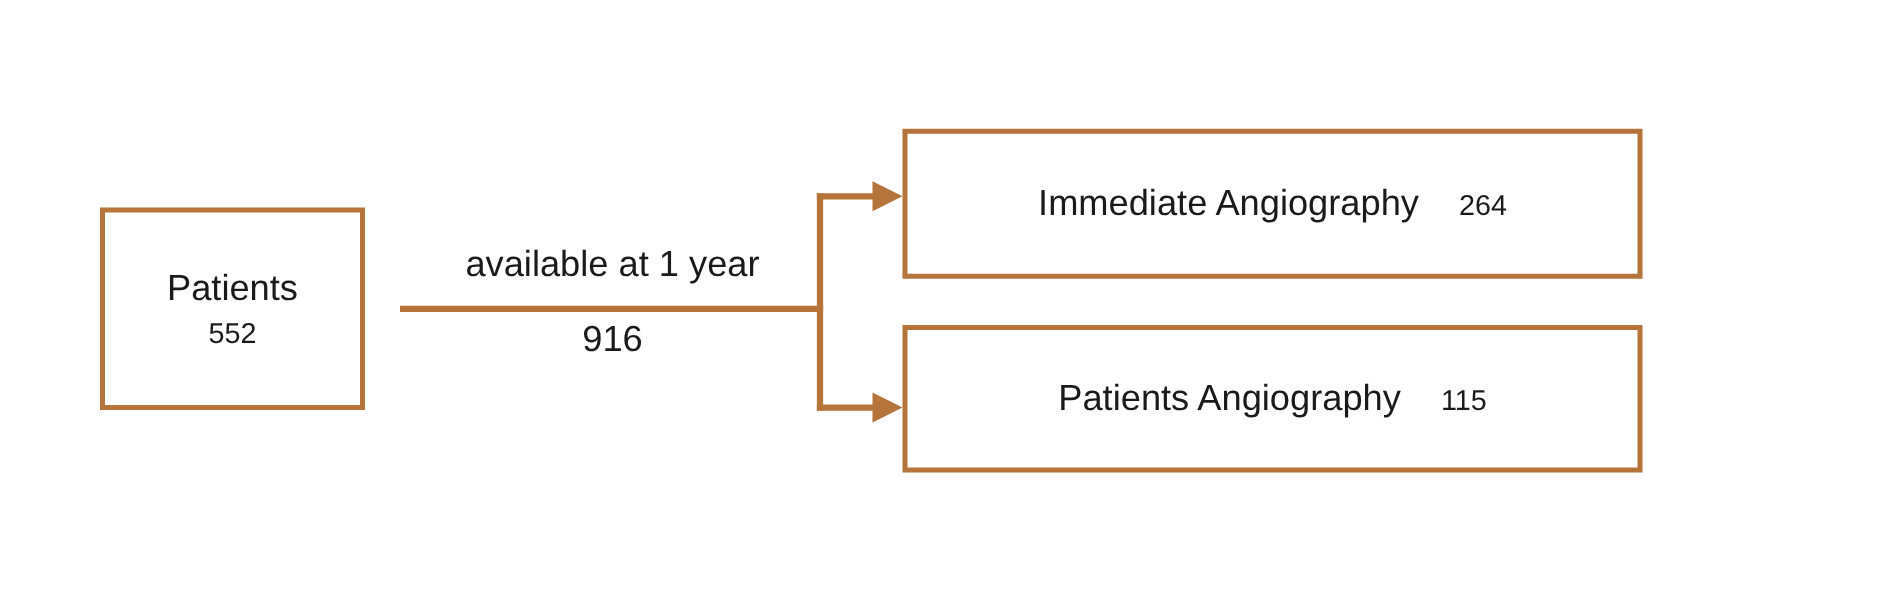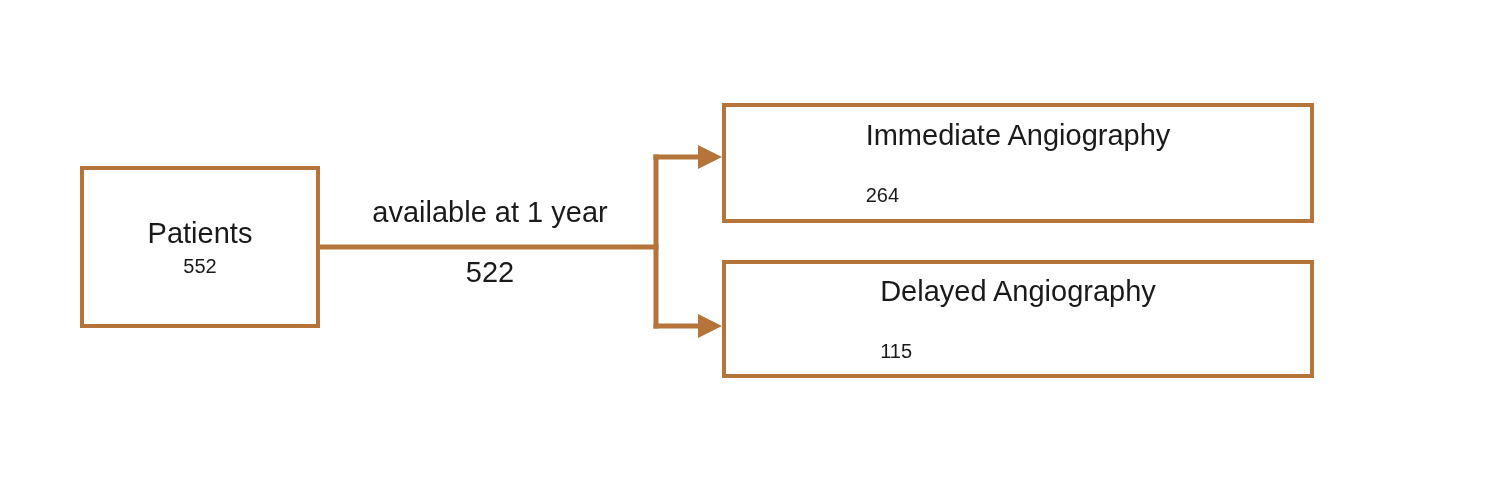"Immediate Angiography" .box-row { flex-direction: column -> row }
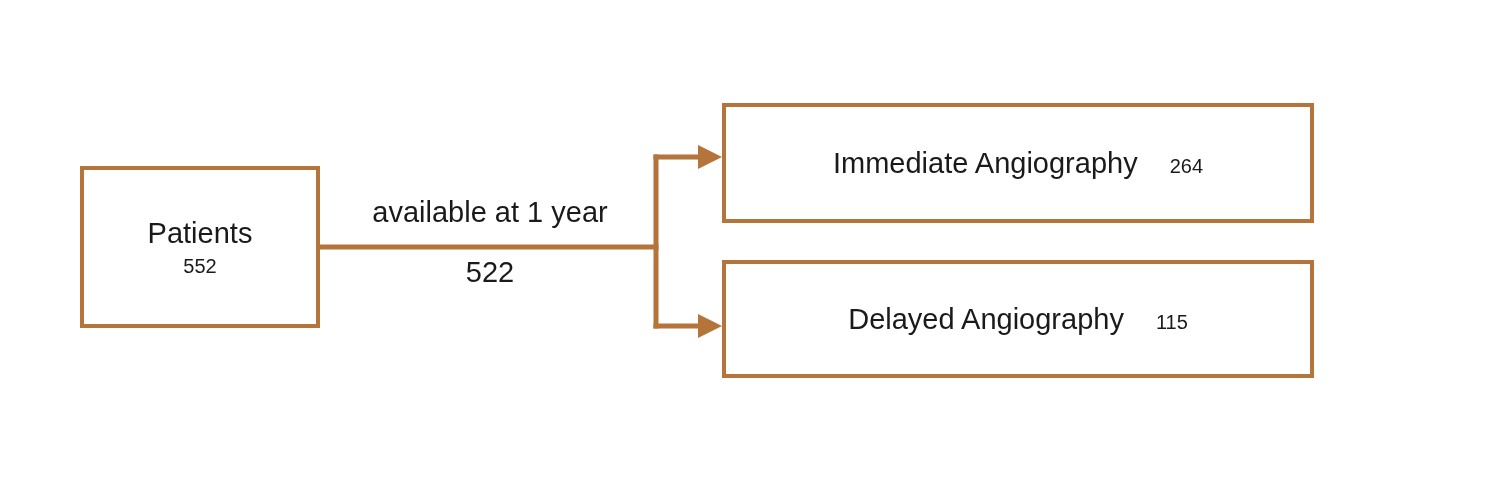"264" .node-count { font-size: 20px -> 23px }
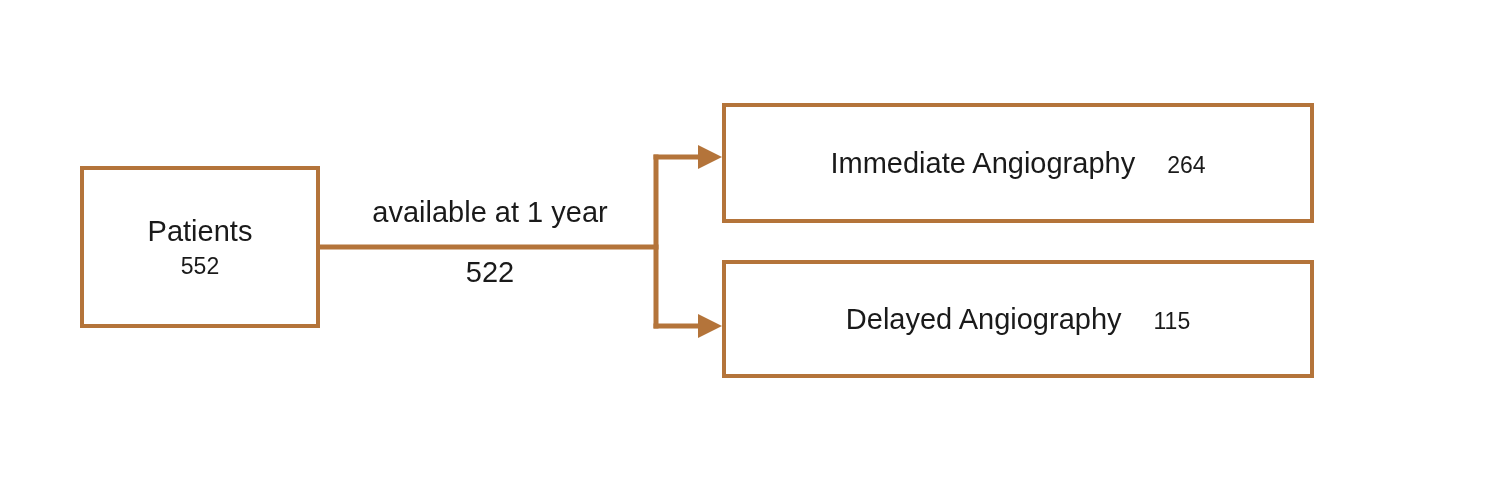"Patients" .patients-box { width: 240px -> 212px }
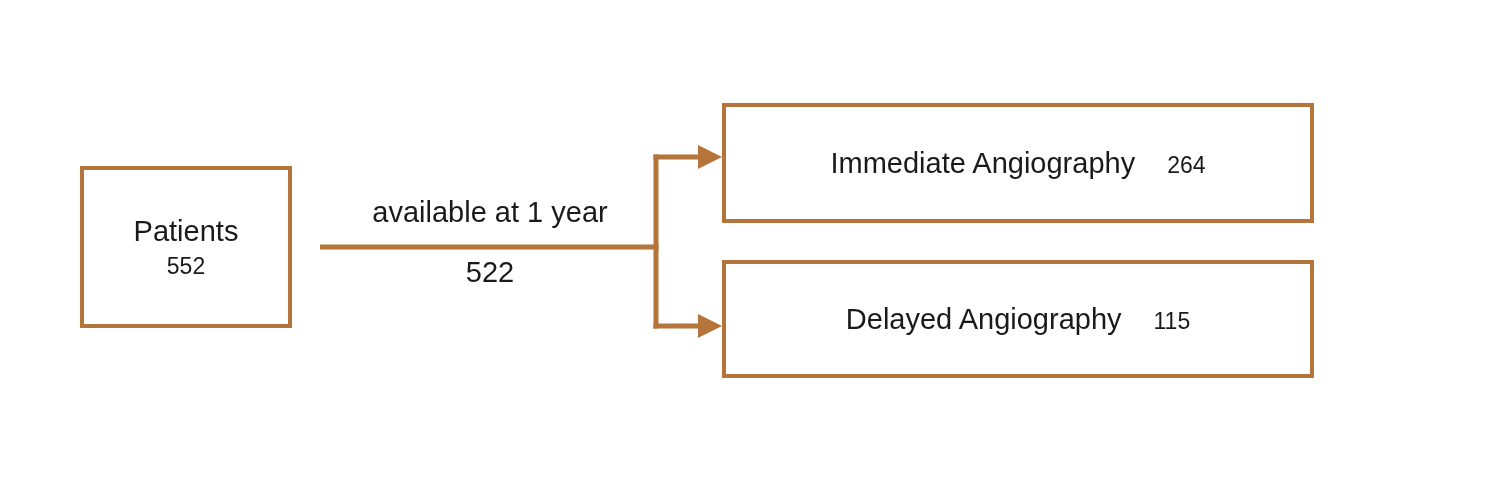"522" div.edge-label { text: 522 -> 916 }
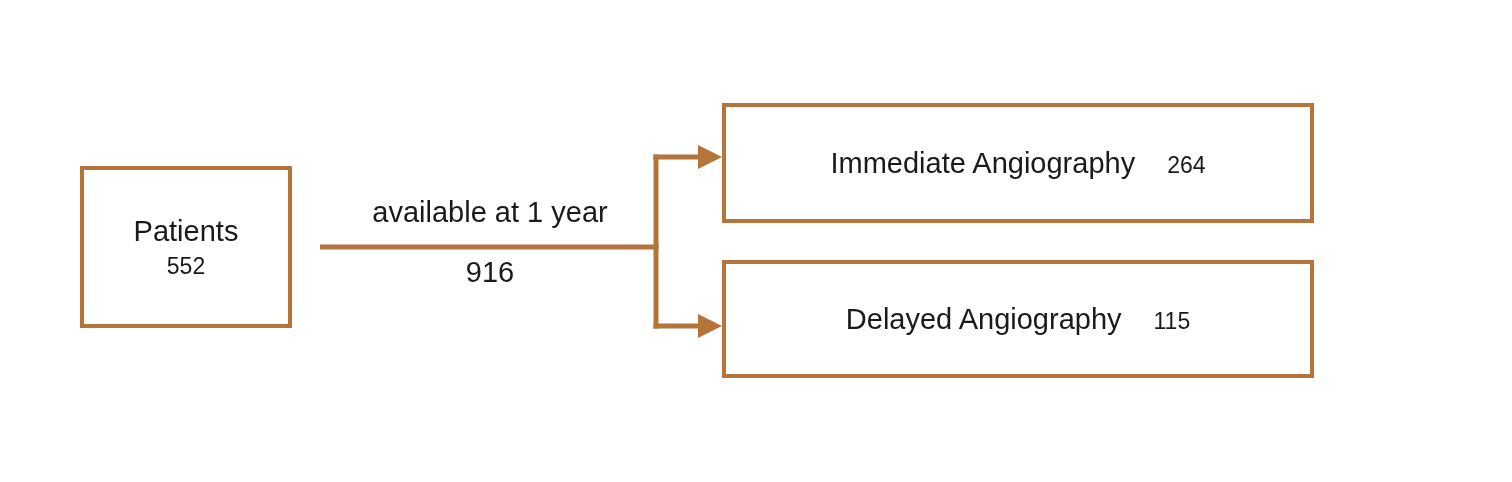"Delayed Angiography" span.node-label { text: Delayed -> Patients }
